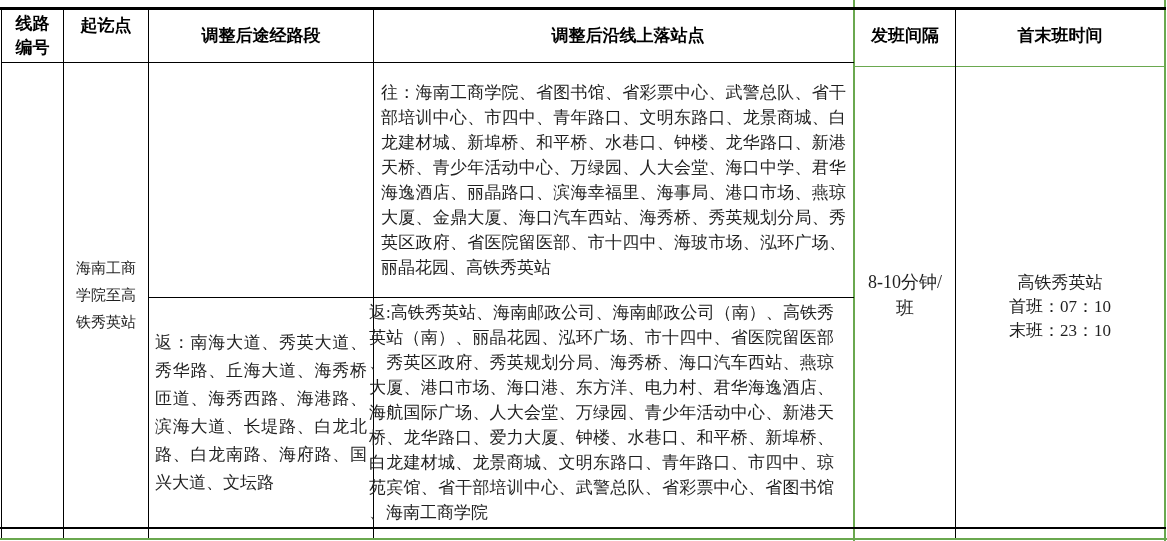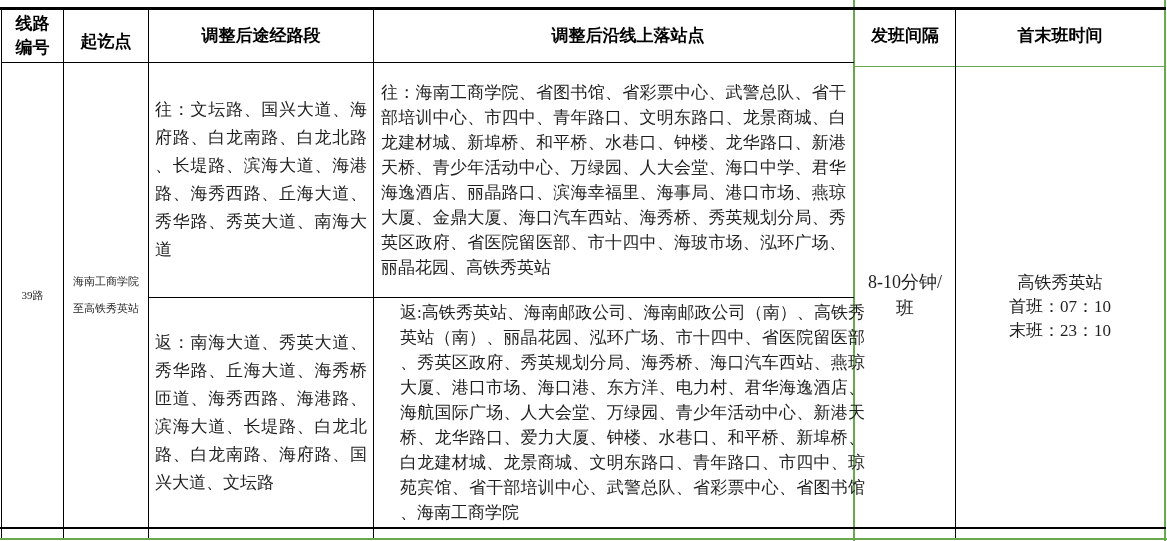"起讫点" div.cell { top: 16px -> 0 }
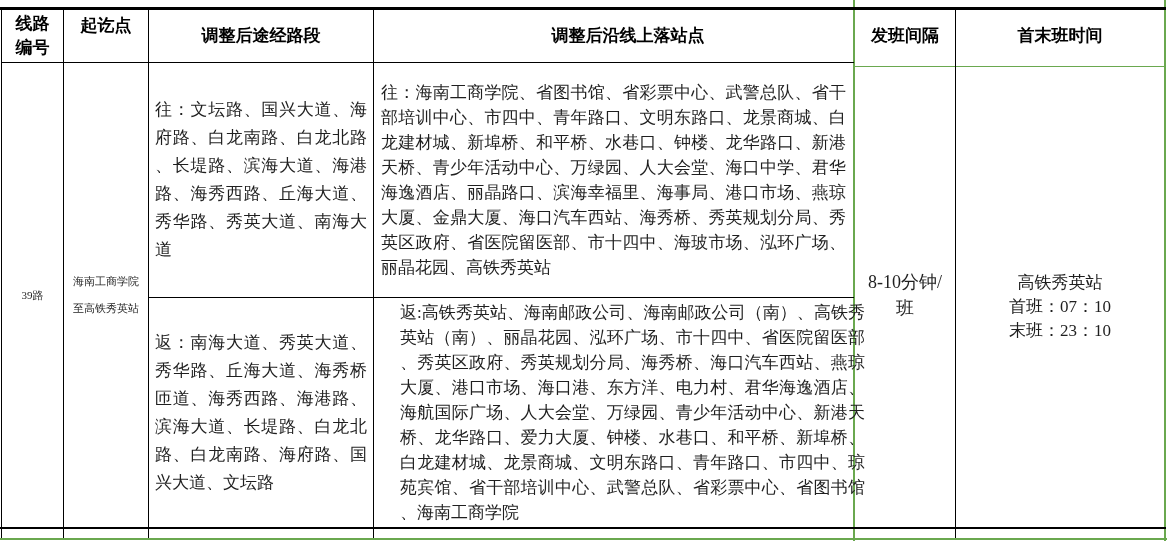"往：文坛路、国兴大道、海府路、白龙南路、白龙北路、长堤路、滨海大道、海港路、海秀" div.cell { html: <div> <div>往：文坛路、国兴大道、海府路、白龙南路、白龙北路、长堤路、滨海大道、海港路、海秀西路、丘海大道、秀华路、秀英大道、南海大道</div> </div> -> none }
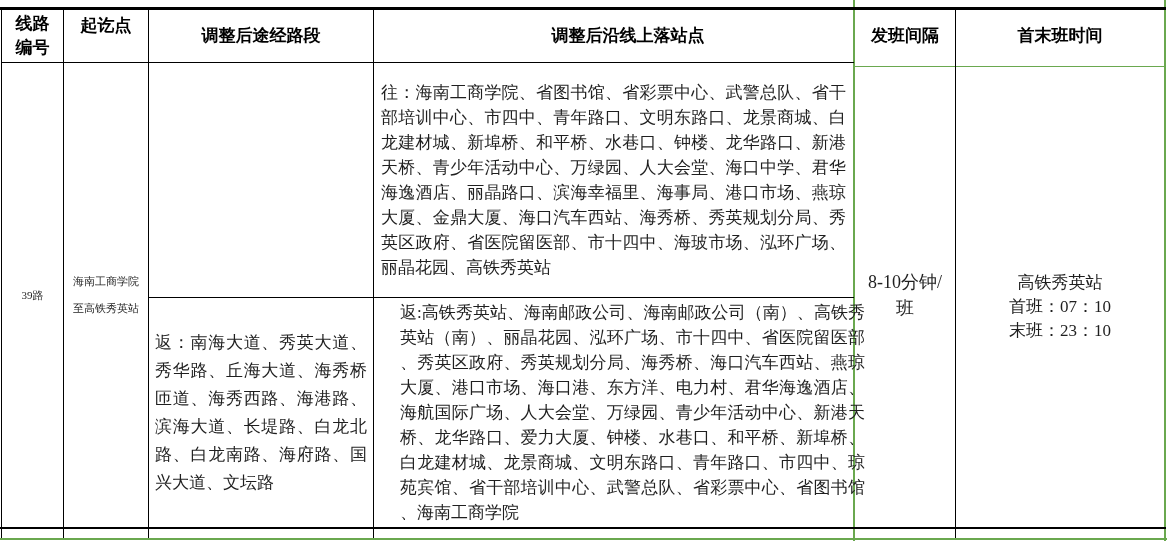"海南工商学院至高铁秀英站" .center-txt { font-size: 11px -> 15px }
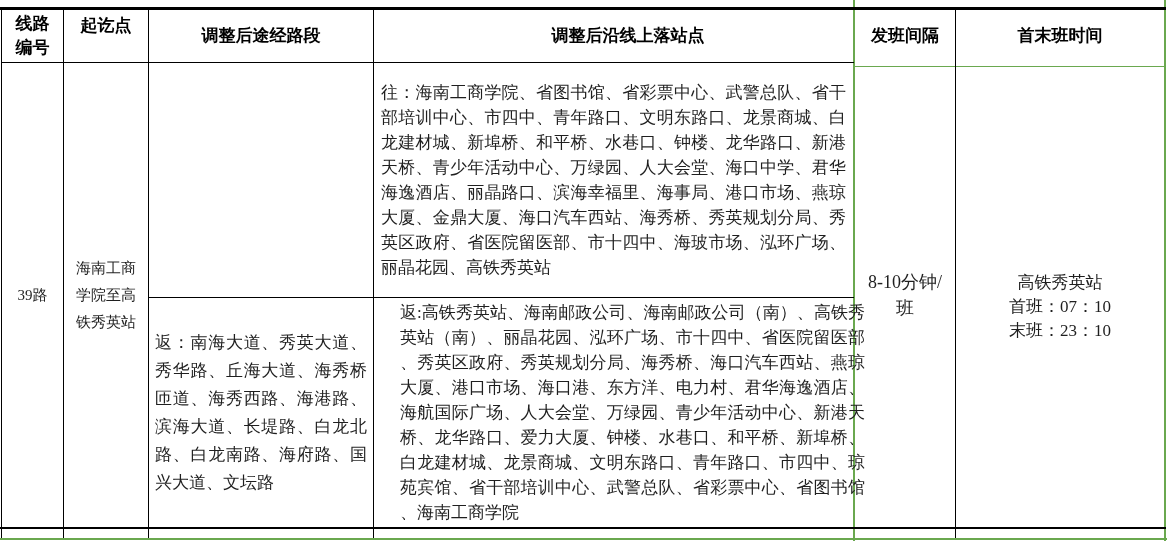"39路" div.cell { html: <div> <span>39路</span> </div> -> none }
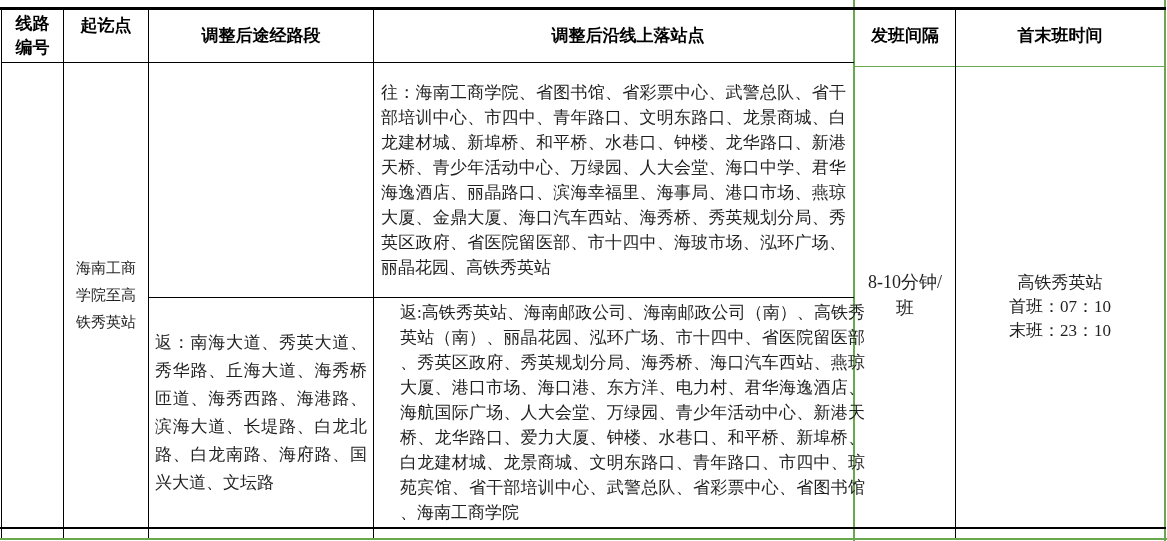"返:高铁秀英站、海南邮政公司、海南邮政公司（南）、高铁秀英站（南）、丽晶花园、泓" div.cell { left: 393px -> 362px }
